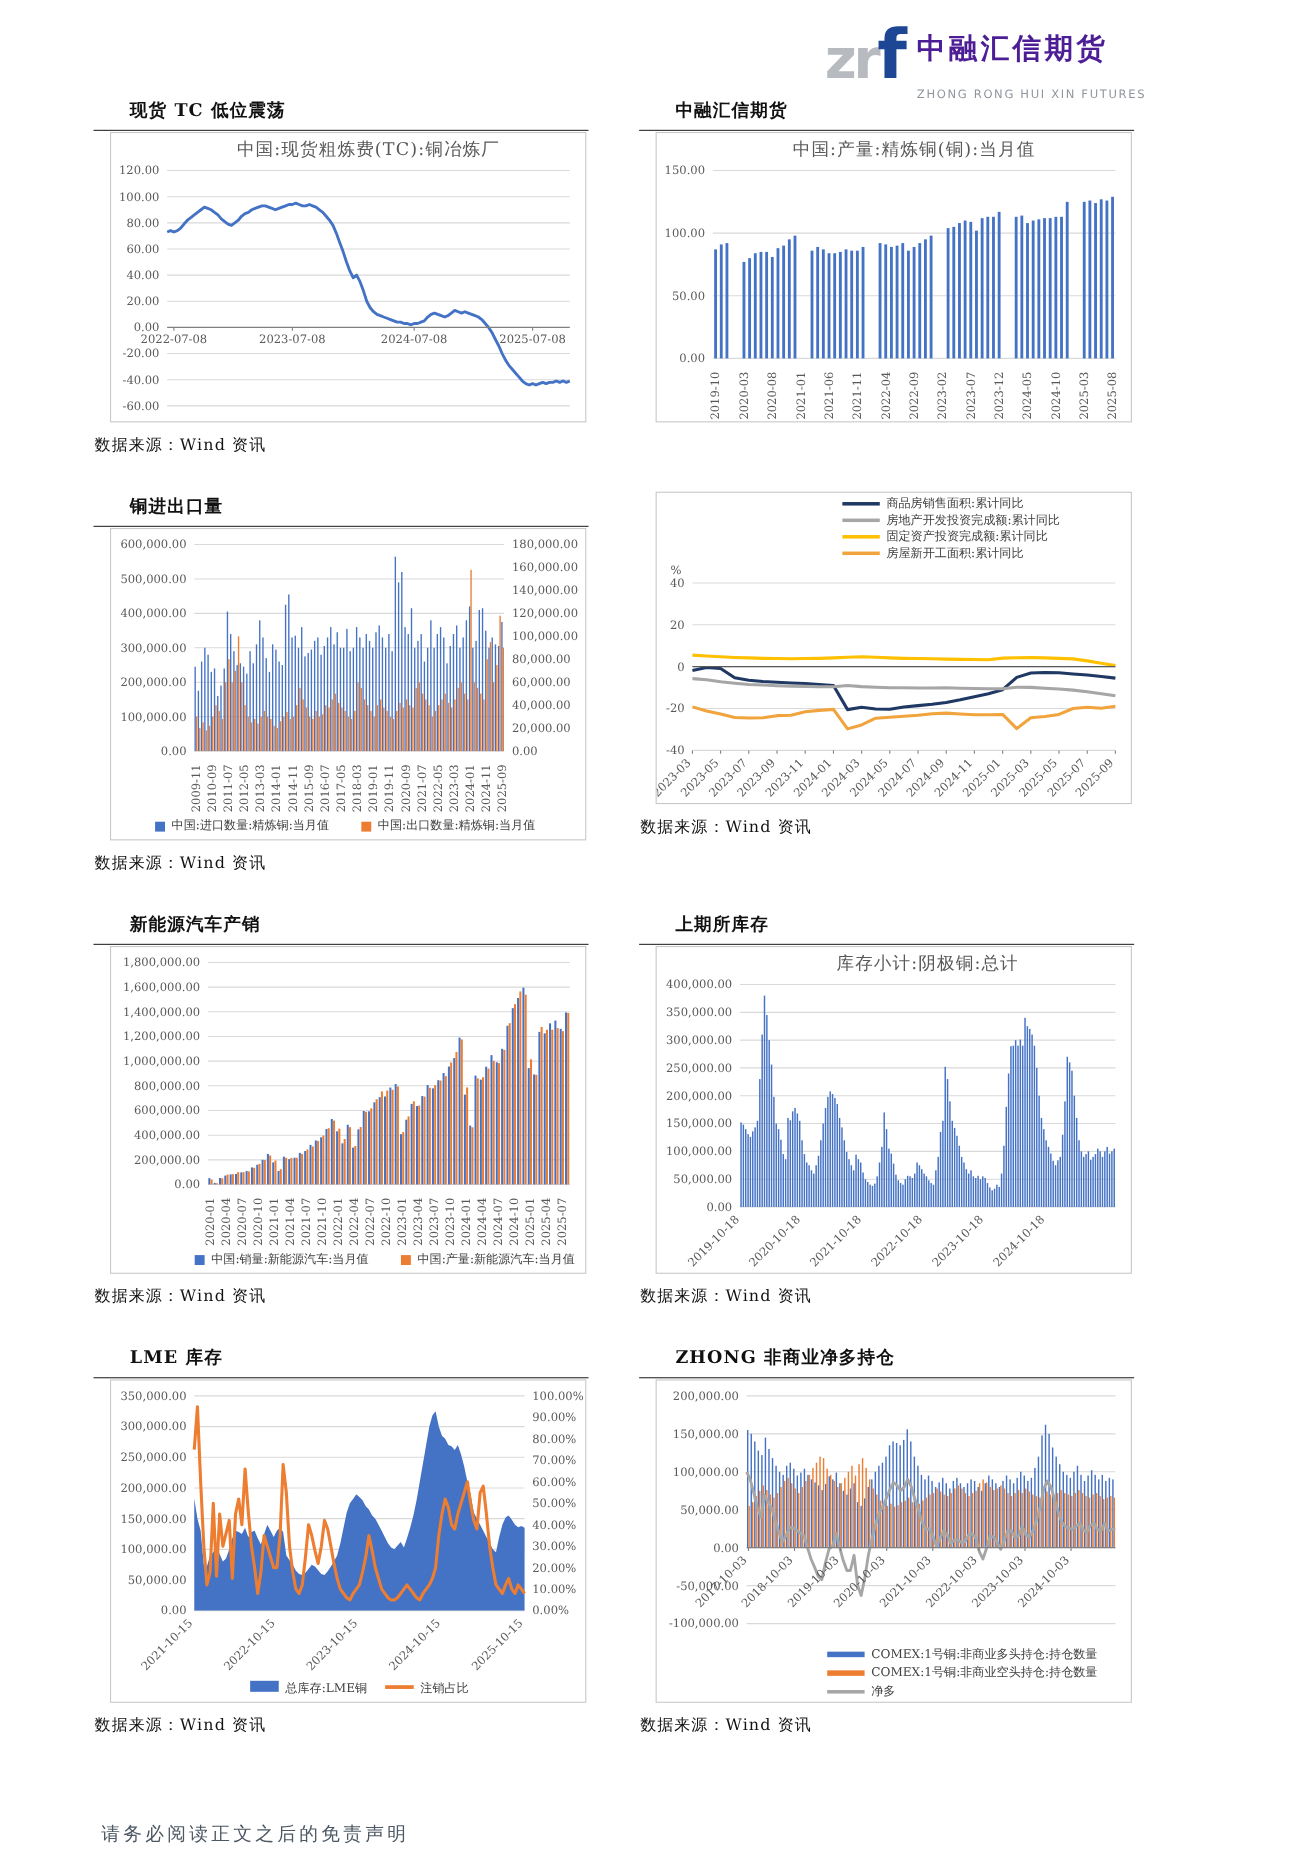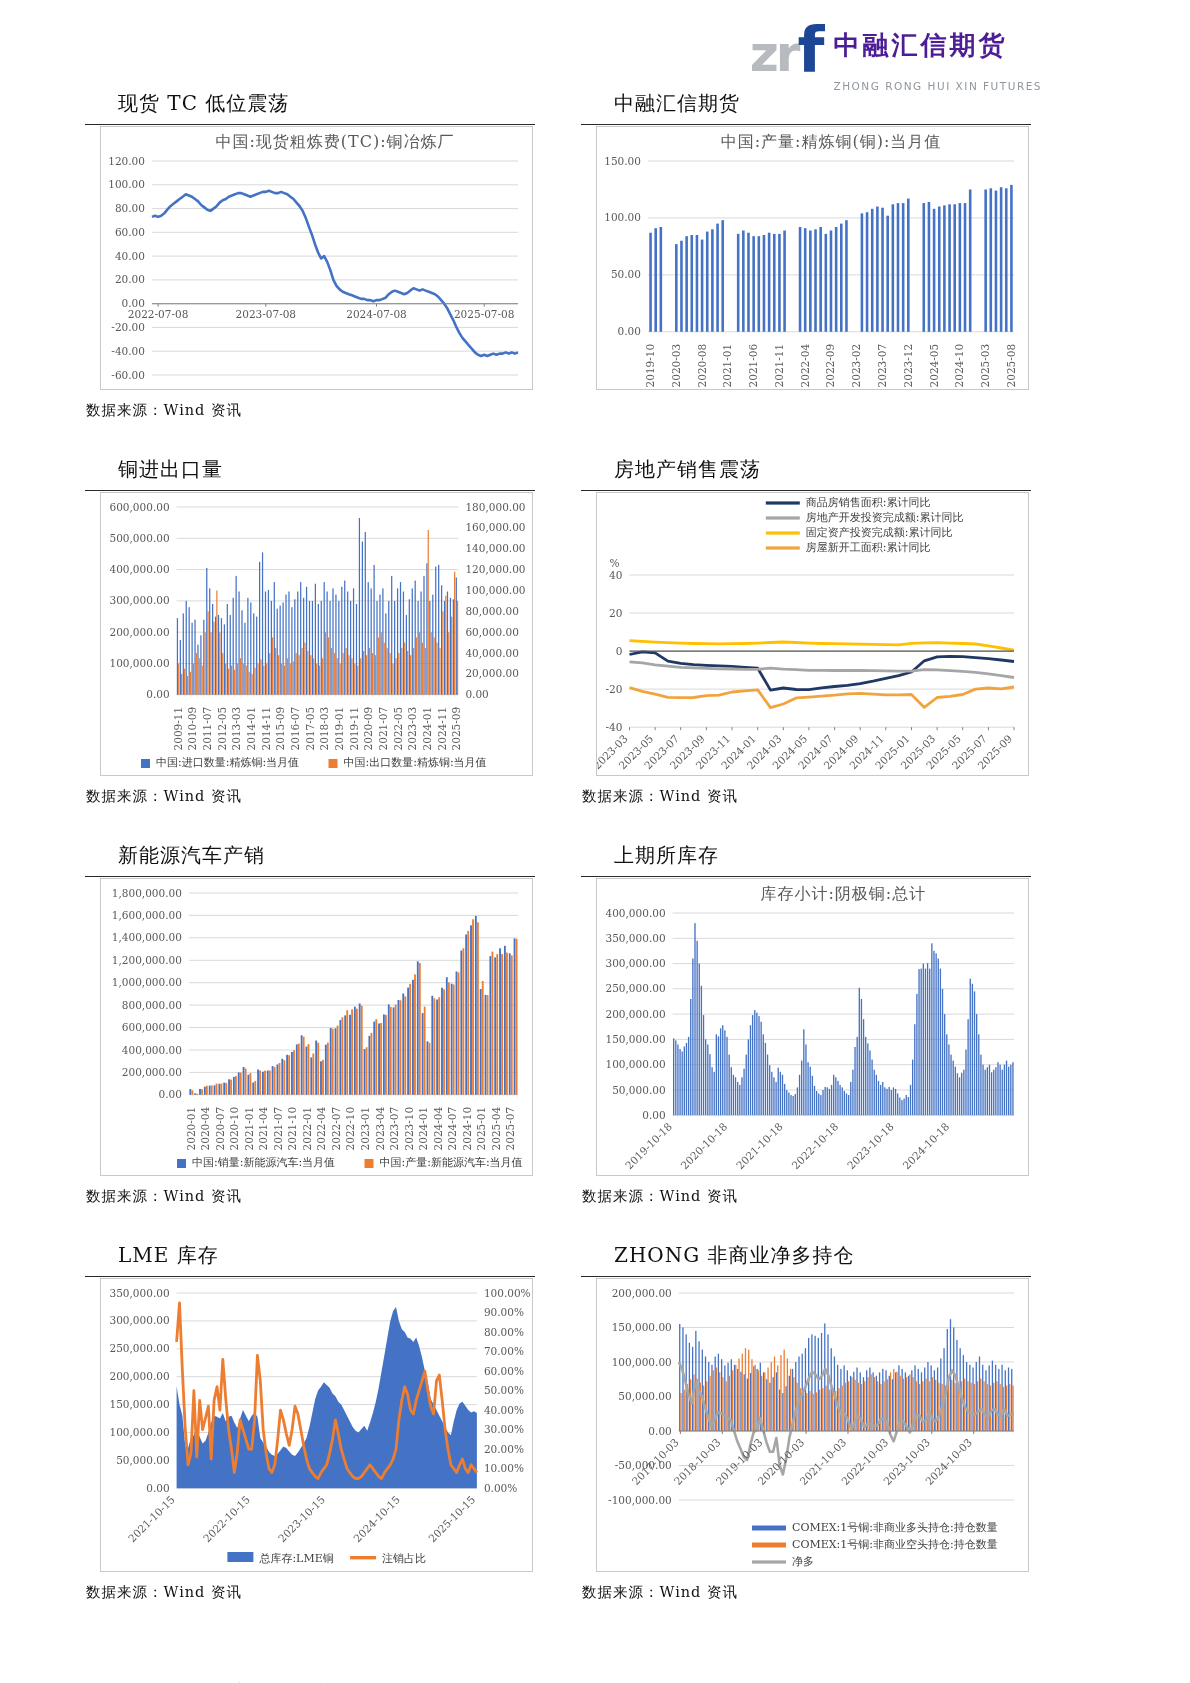"现货 TC 低位震荡" .sec-h { font-size: 20px -> 16px; font-weight: normal -> bold }
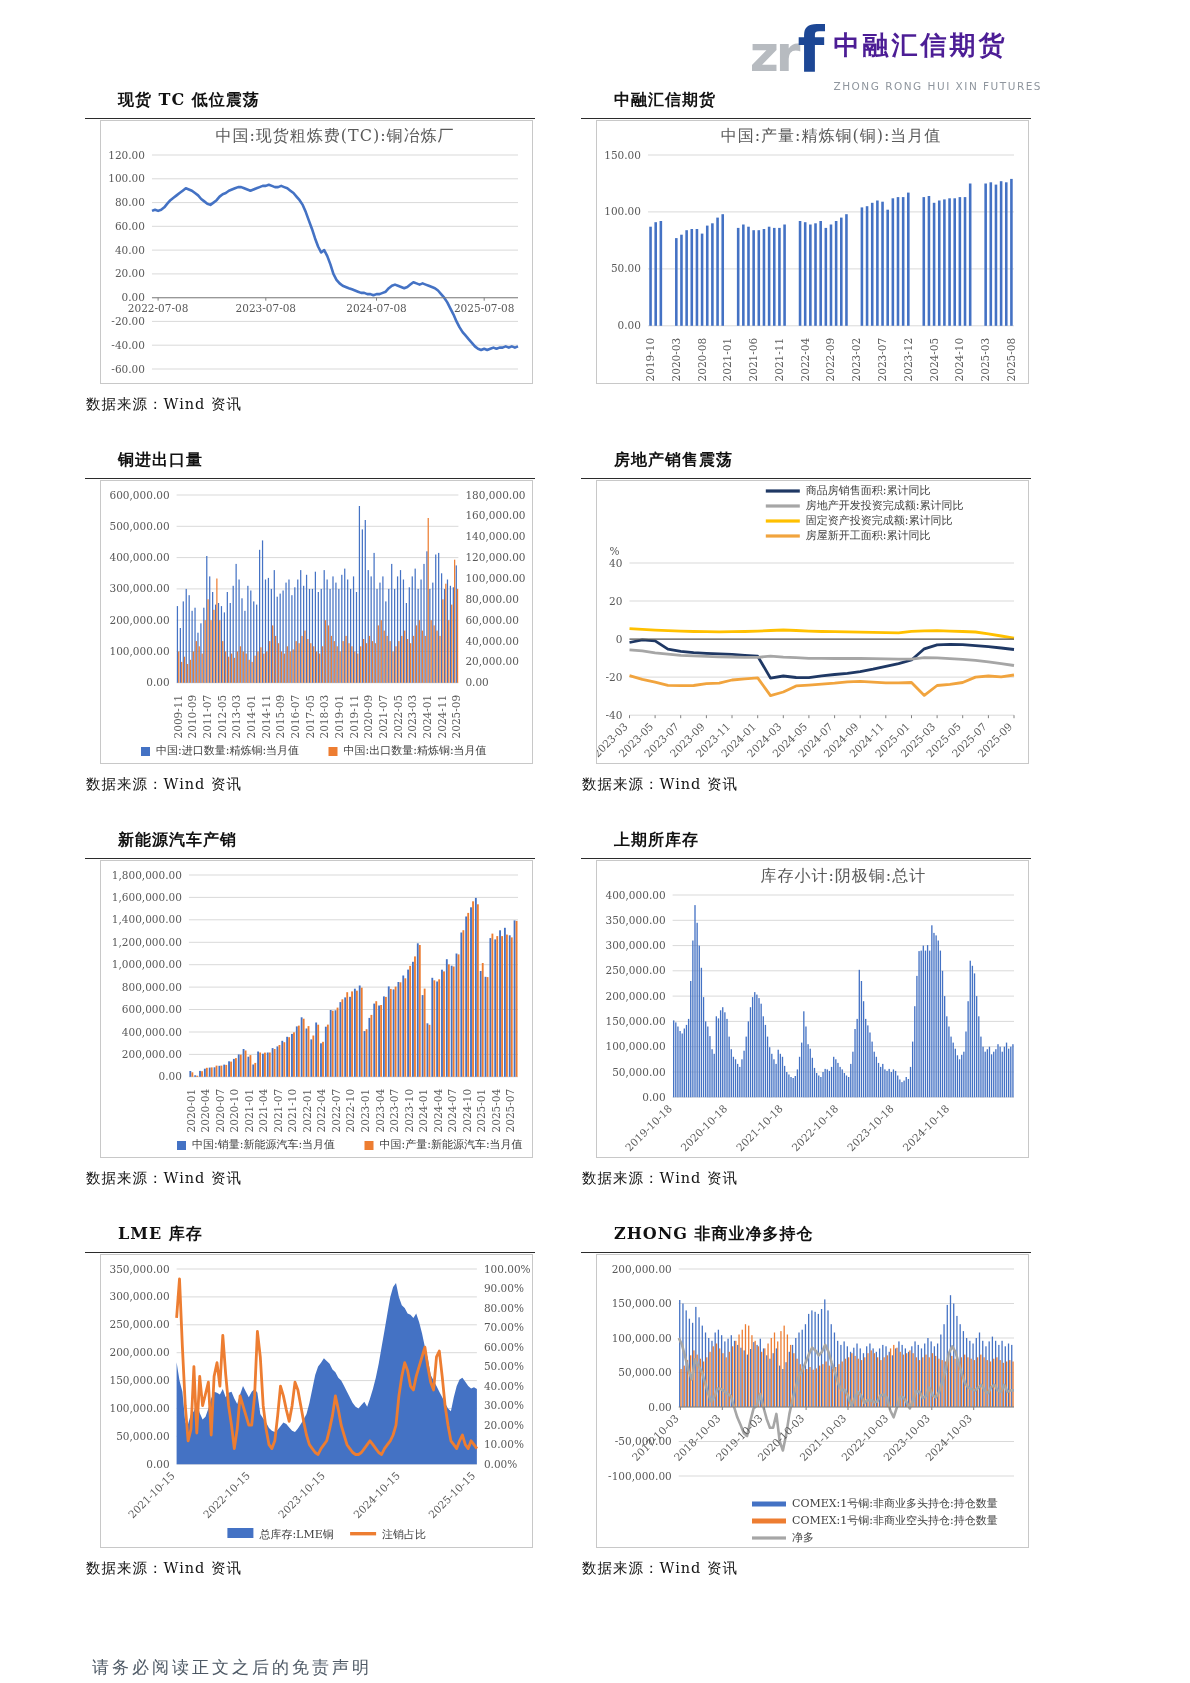"房地产销售震荡" h2.sec-h { html: <h2>房地产销售震荡</h2> -> none }
